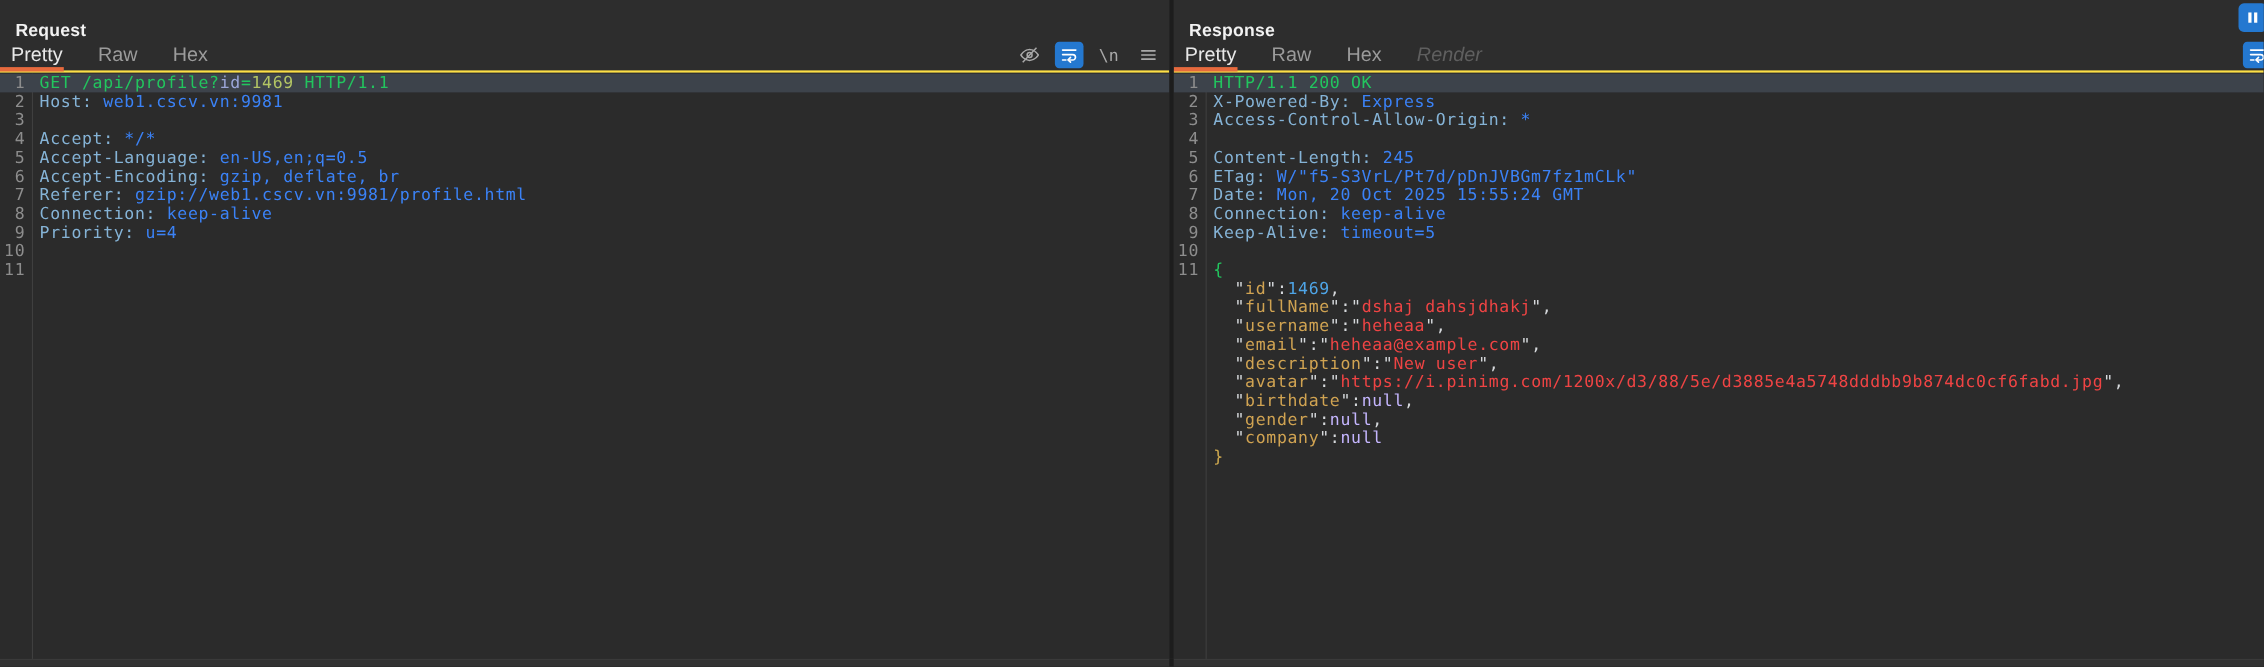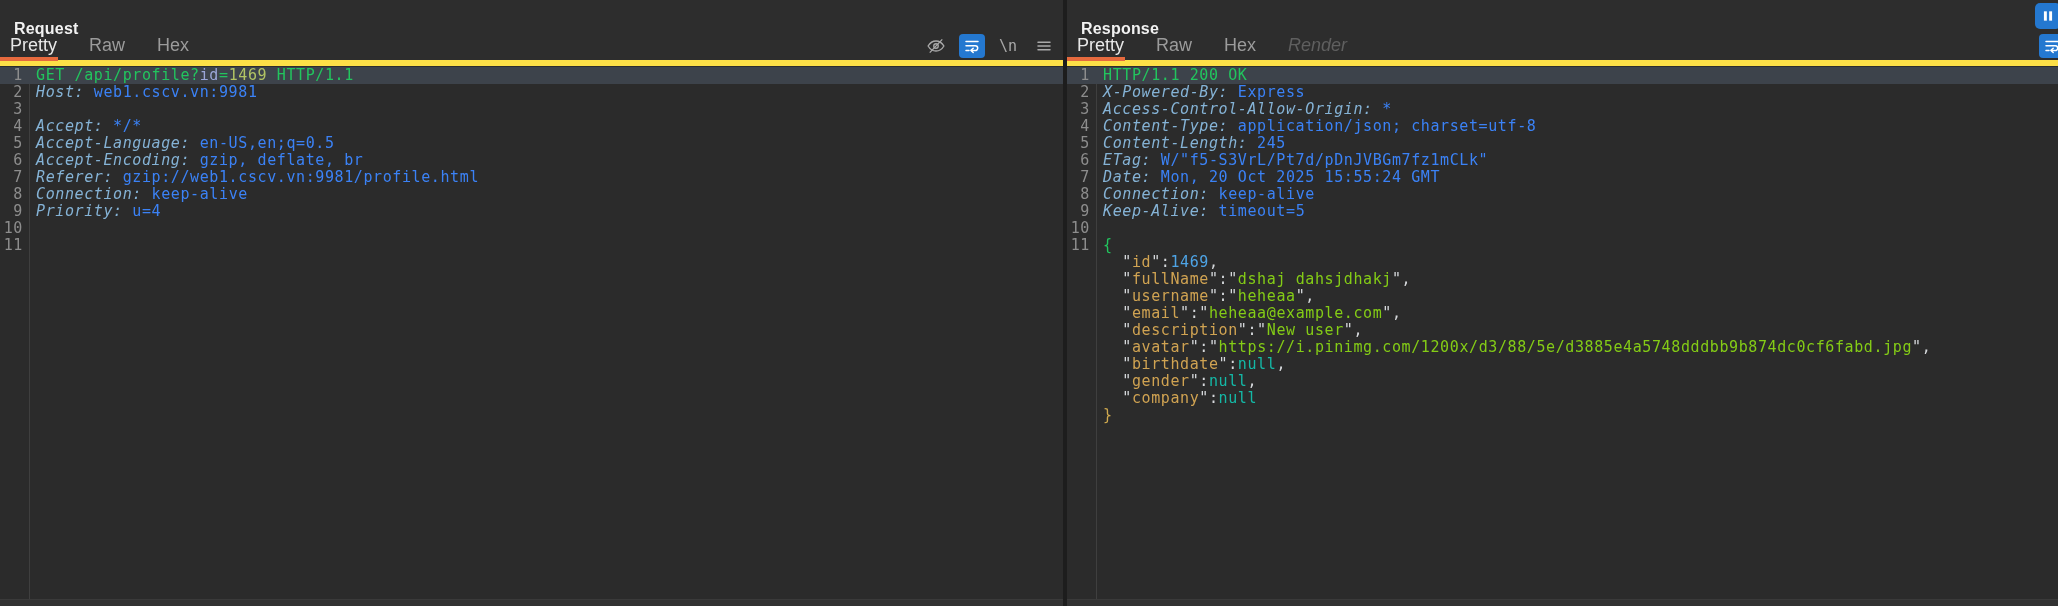"Request" .panel-head { border-bottom: 6px solid #fde047 -> 2px solid #fde047 }
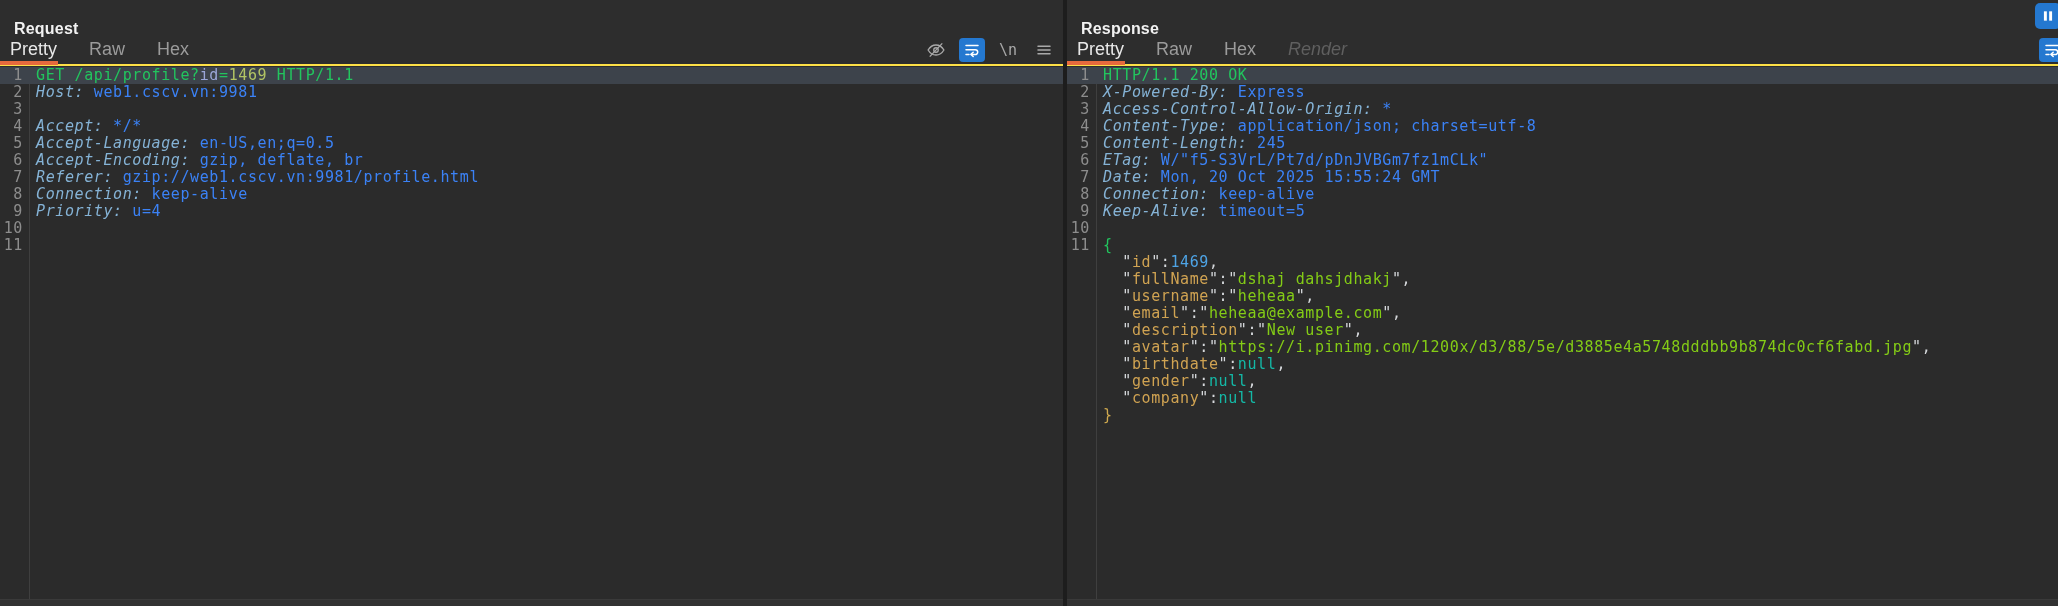"Host:" .h { font-style: italic -> none }
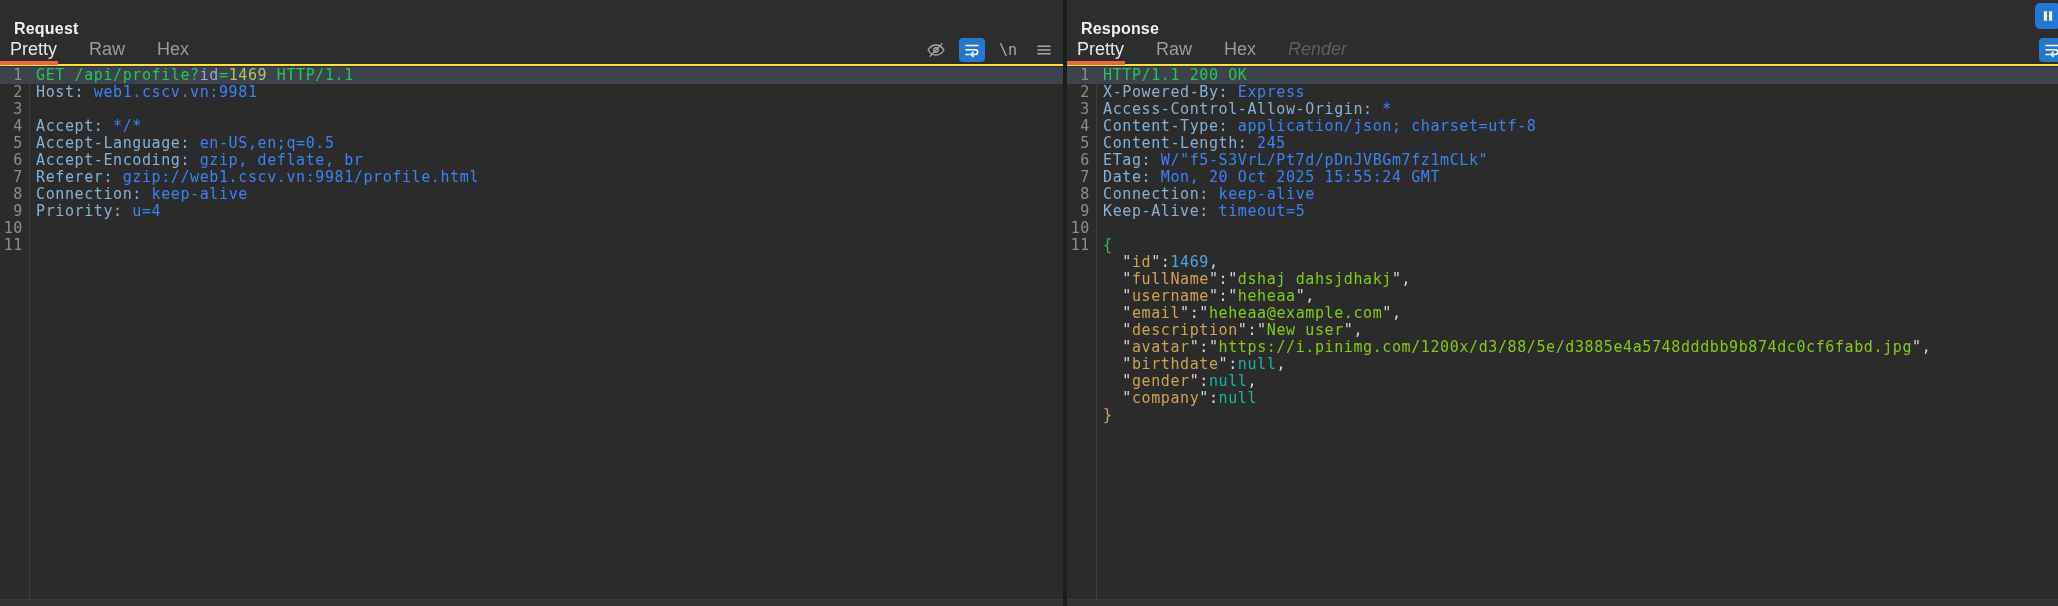"Content-Type: application/json;" div.code { html: <div><div><span>Content-Type:</span><span> application/json; charset=utf-8</span></div></div> -> none }
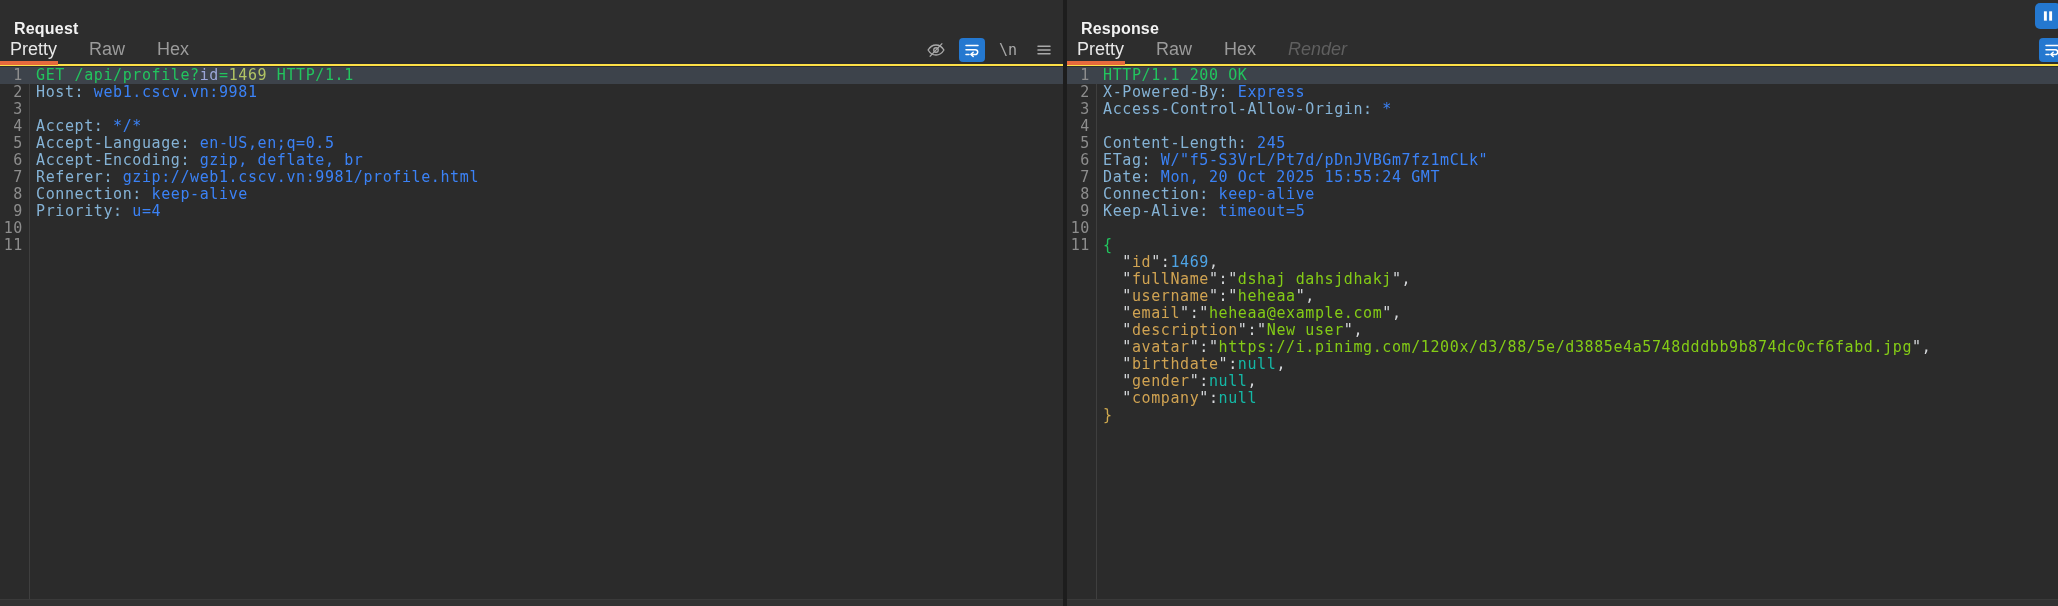"dshaj dahsjdhakj" .s { color: #84cc16 -> #ef4444 }
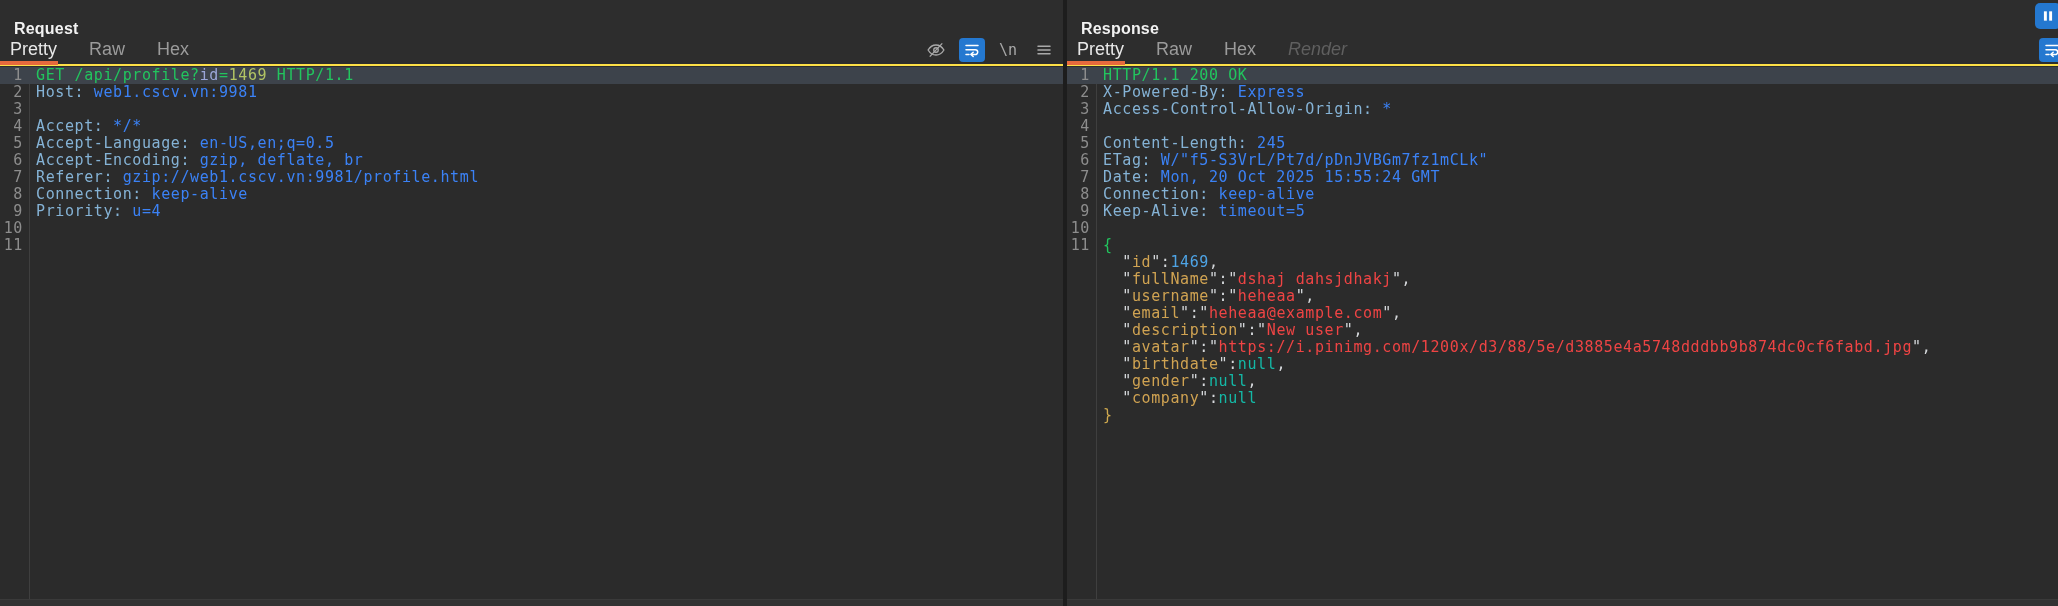"null" .u { color: #14b8a6 -> #c4b5fd }
